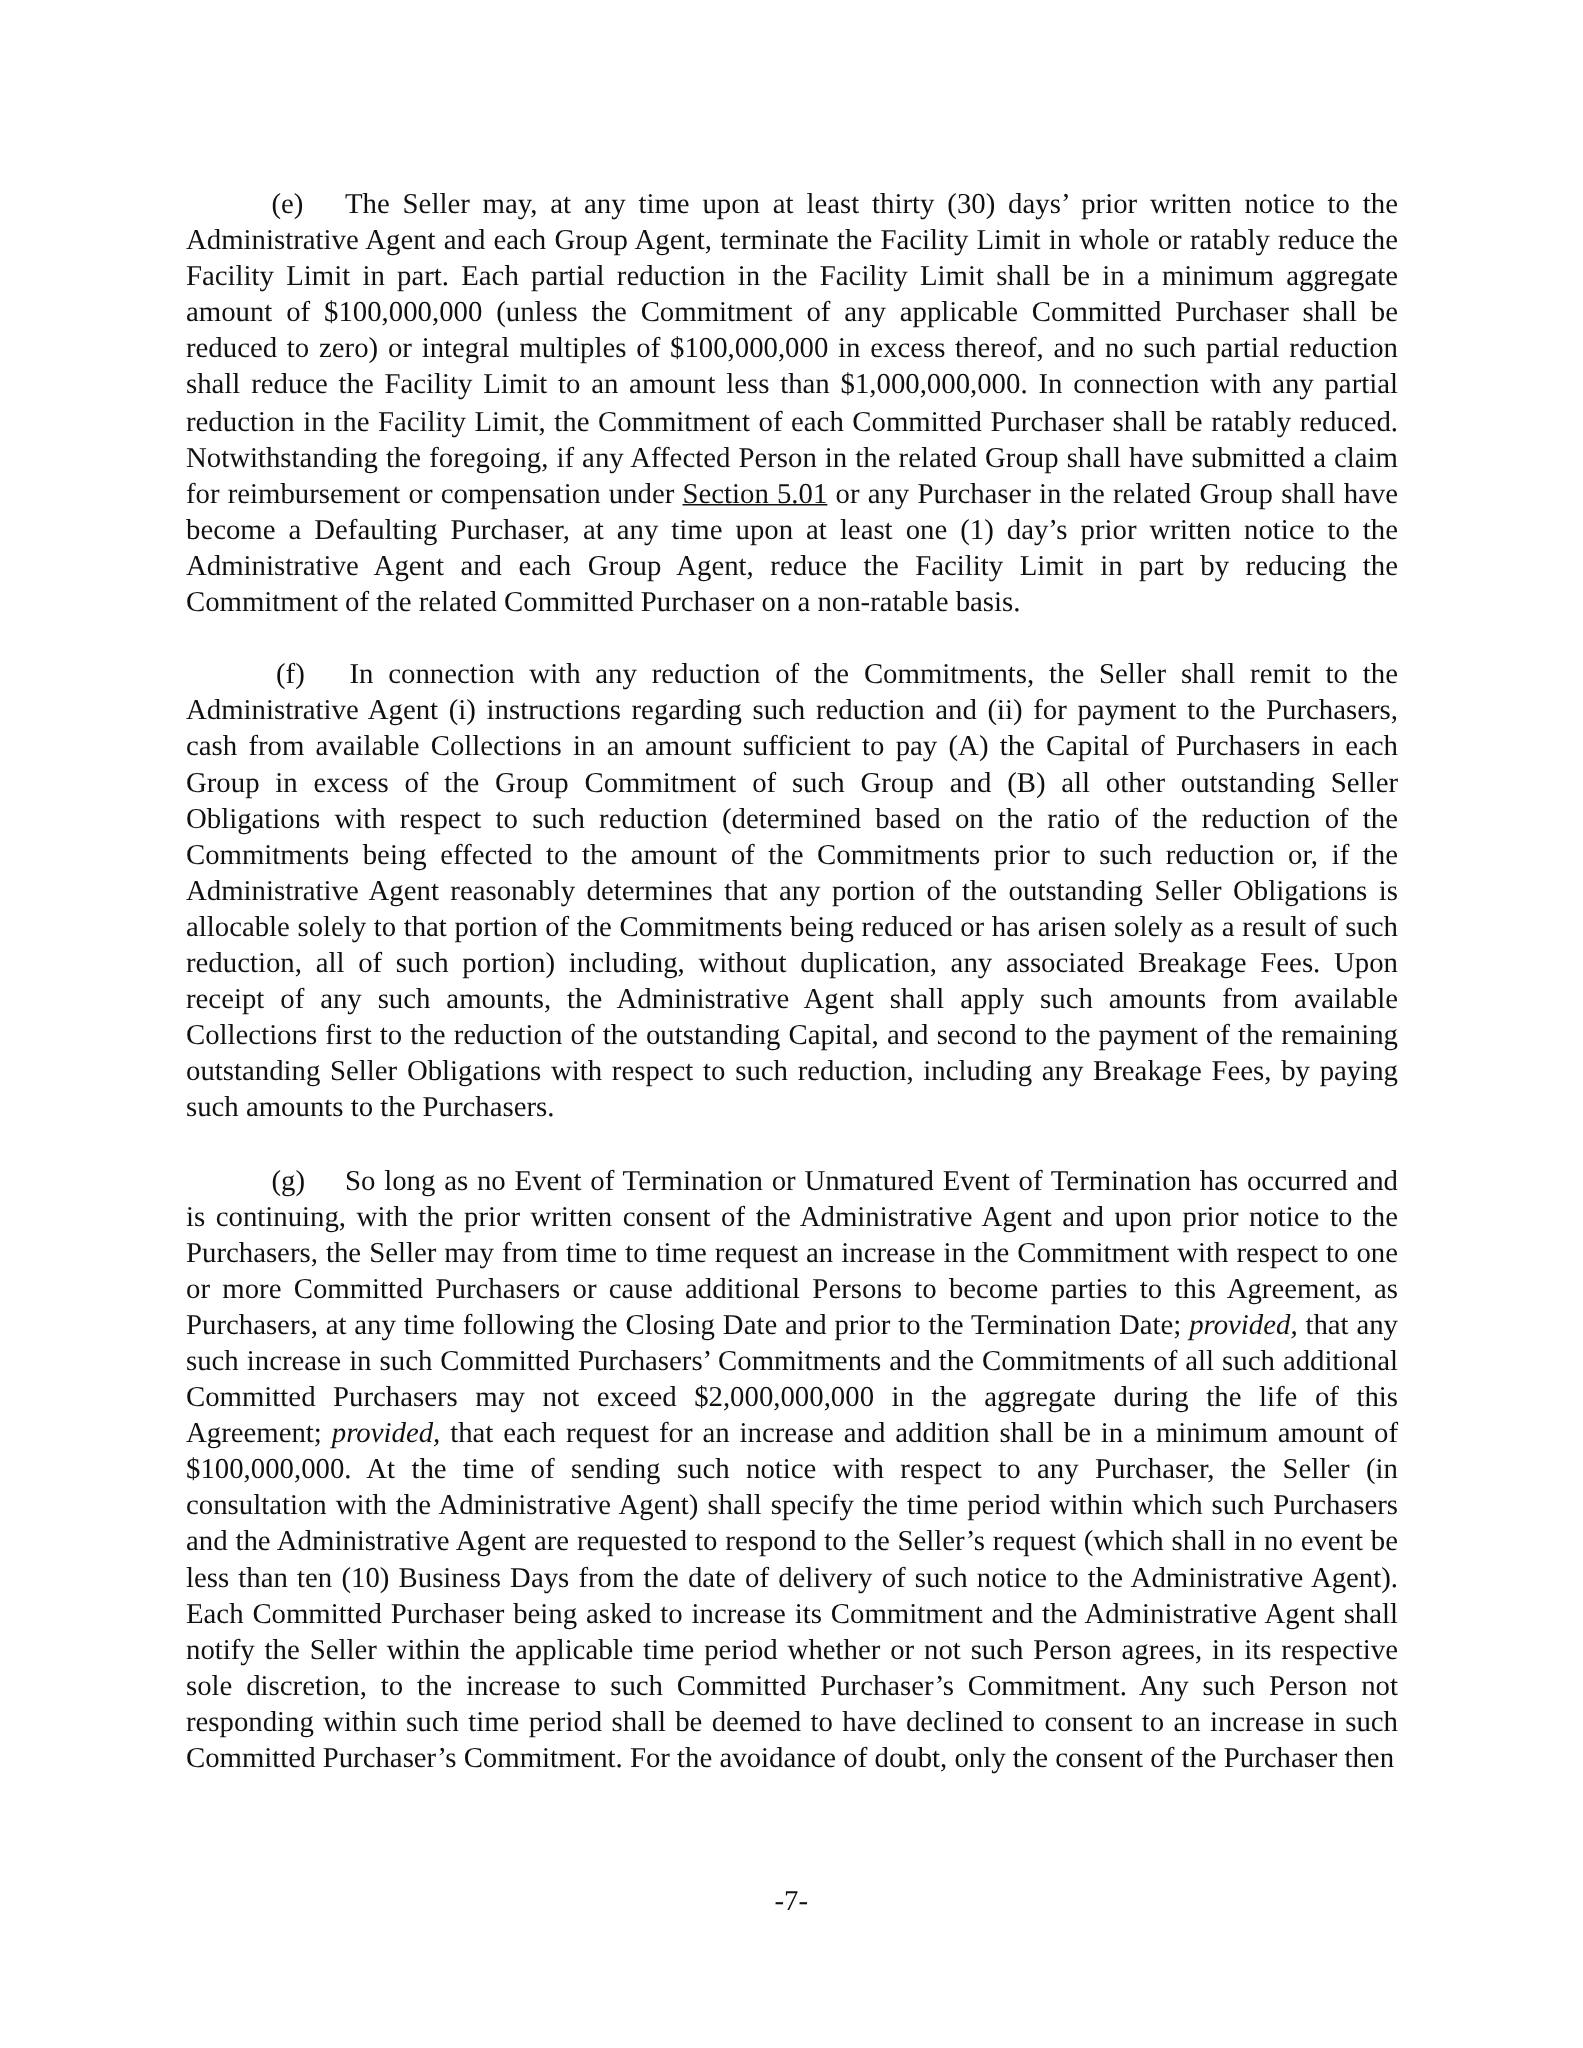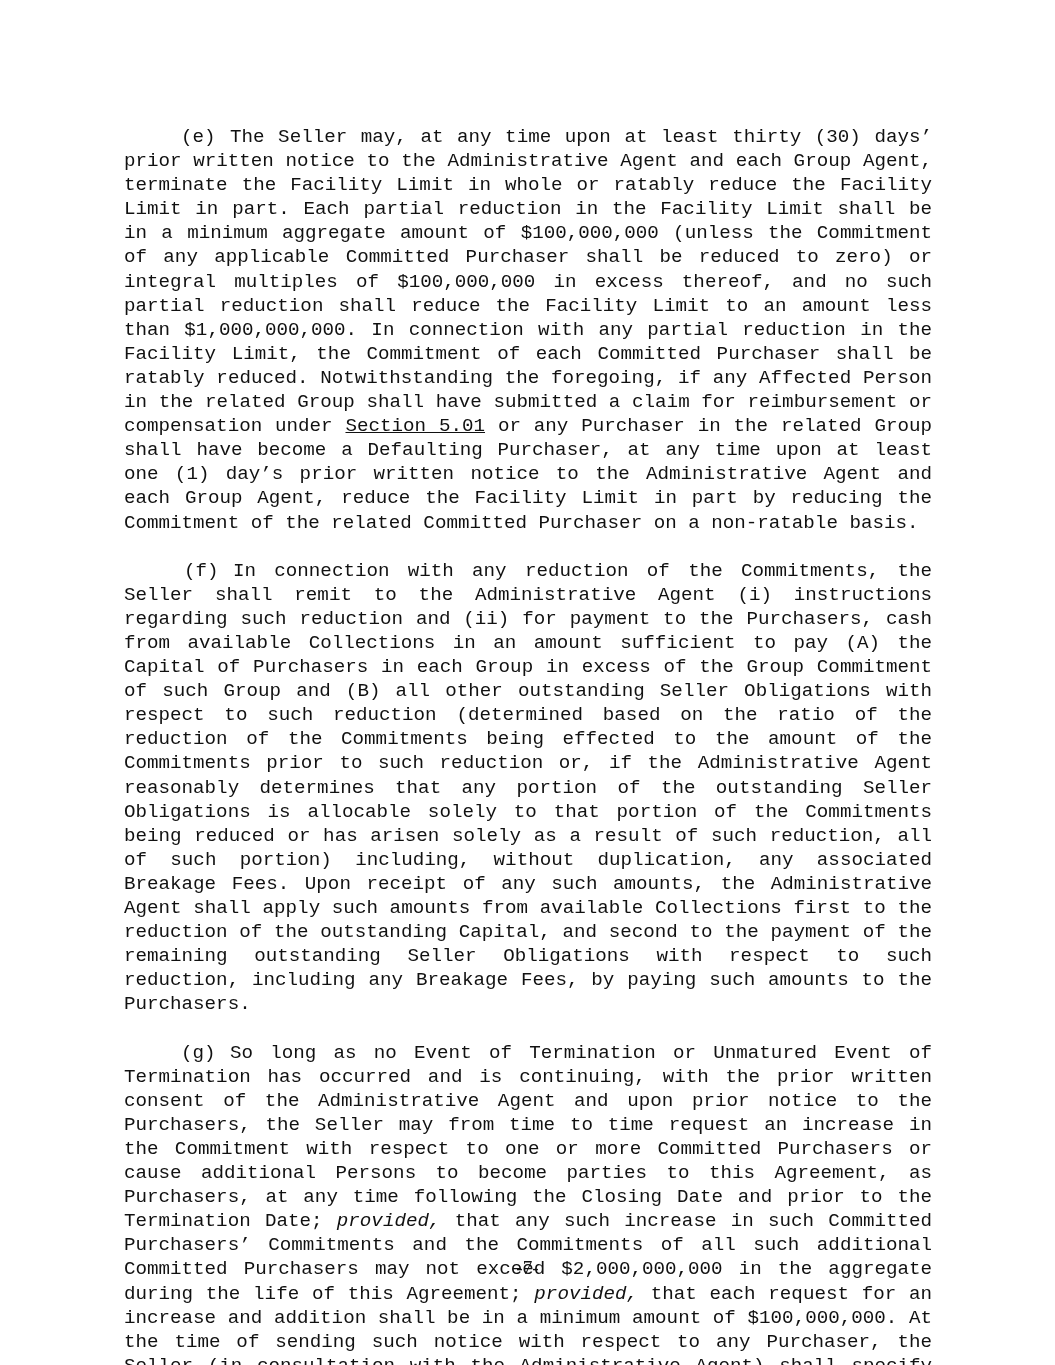"(e) The Seller may, at" .para { font-family: Liberation Mono, monospace -> none }
